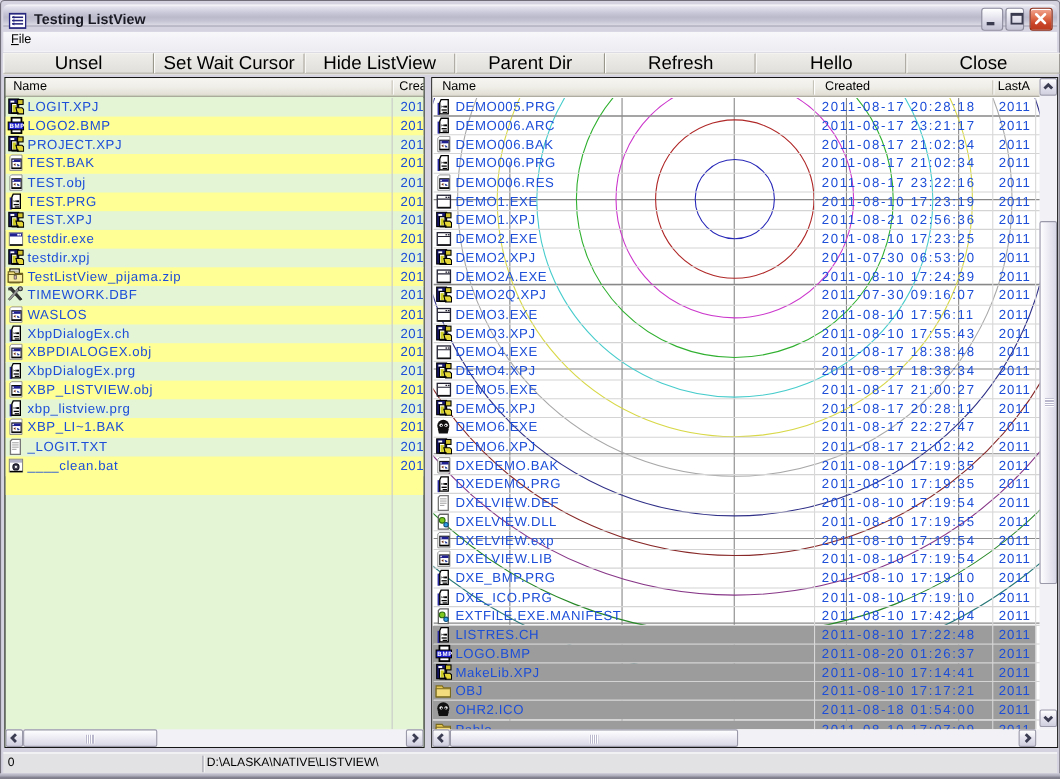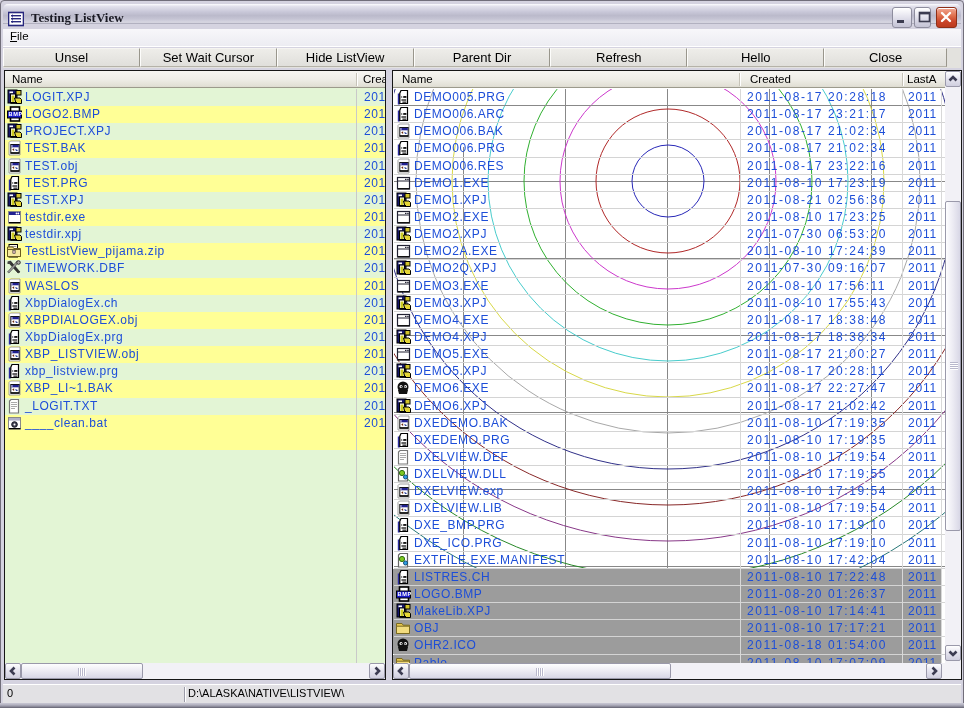"Testing ListView" .titlebar { font-family: Liberation Serif, serif -> none }
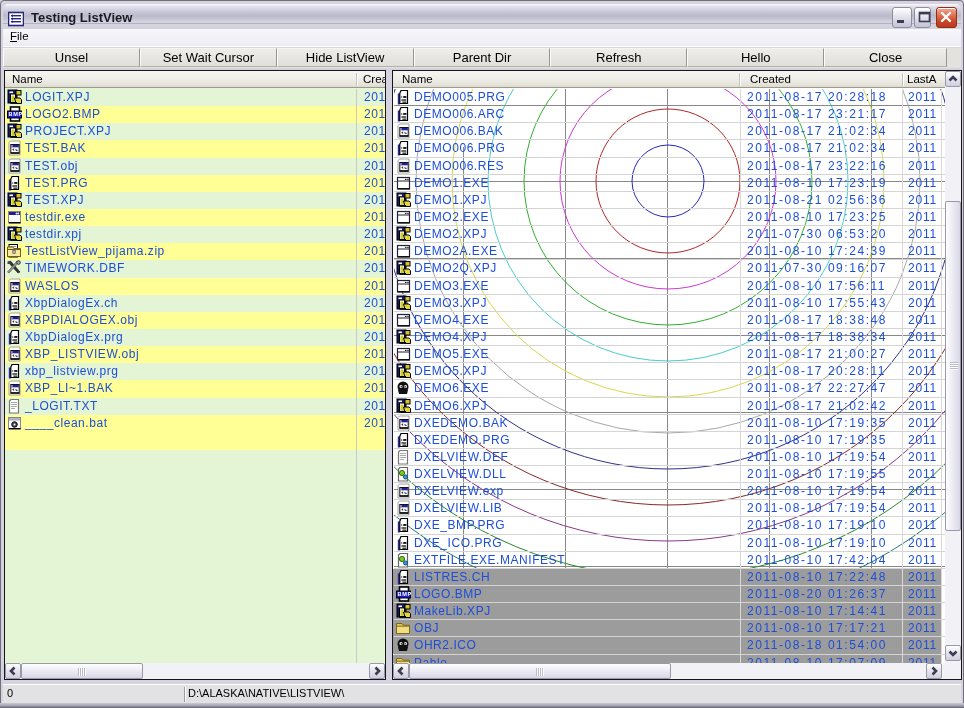"Unsel" .tbtn { font-size: 13px -> 17px }
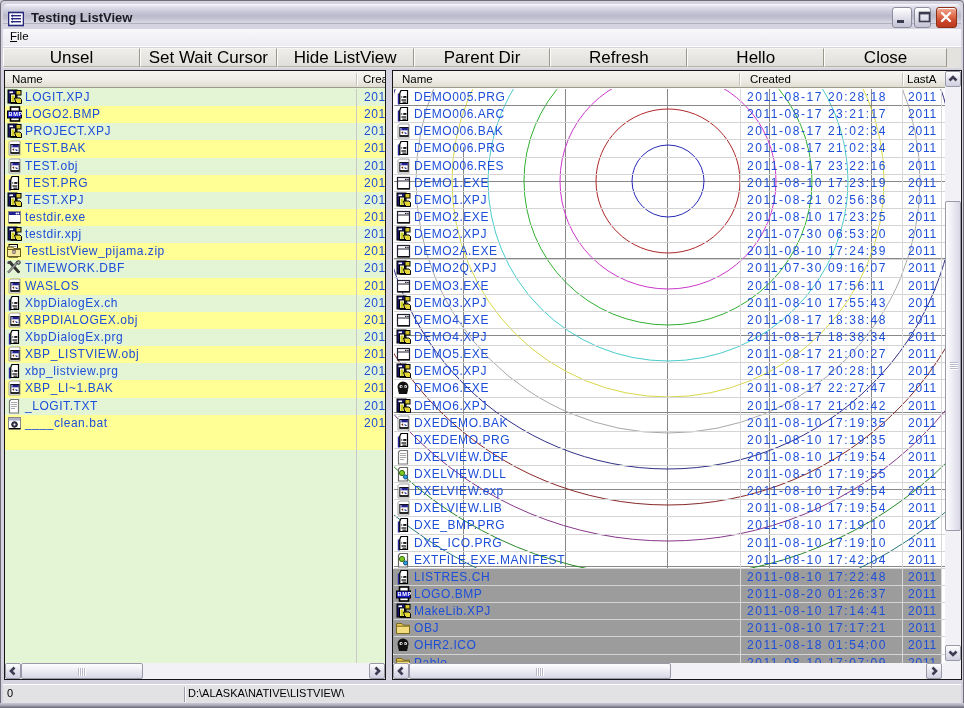"Close" div.tbtn { width: 123px -> 140px }
